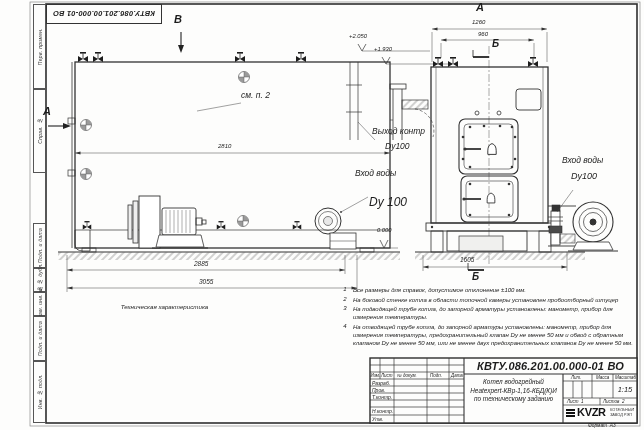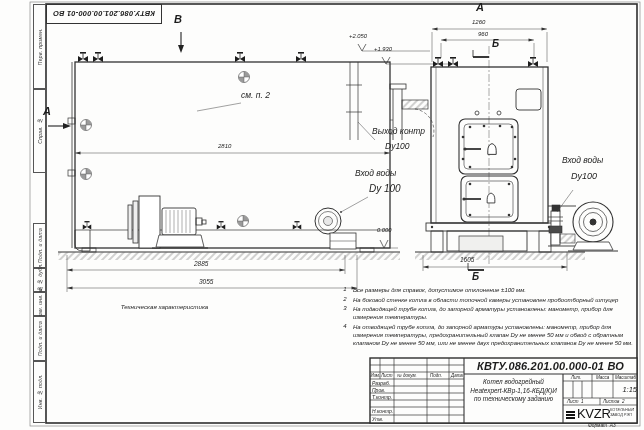"Dy 100" div.t { font-size: 10px -> 12px; top: 184px -> 196px }
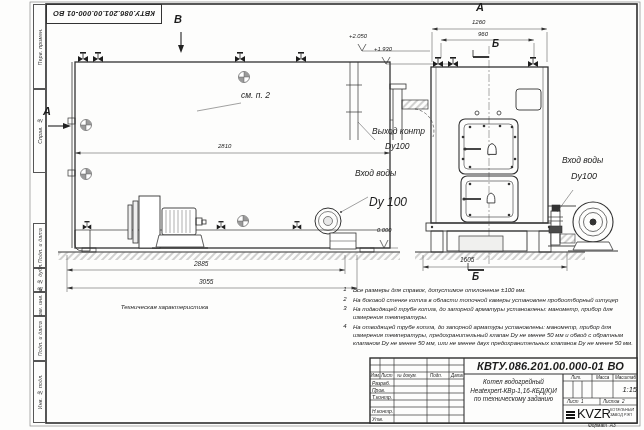"1:15" div.tb { text-align: right -> center }
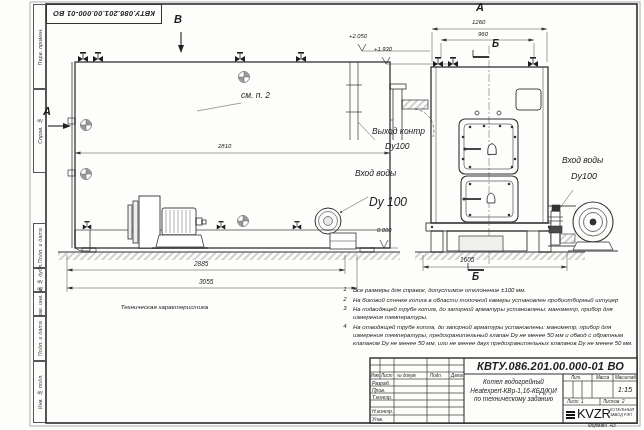"KVZR" .logo .kv { font-size: 13px -> 11px; font-weight: normal -> bold }
